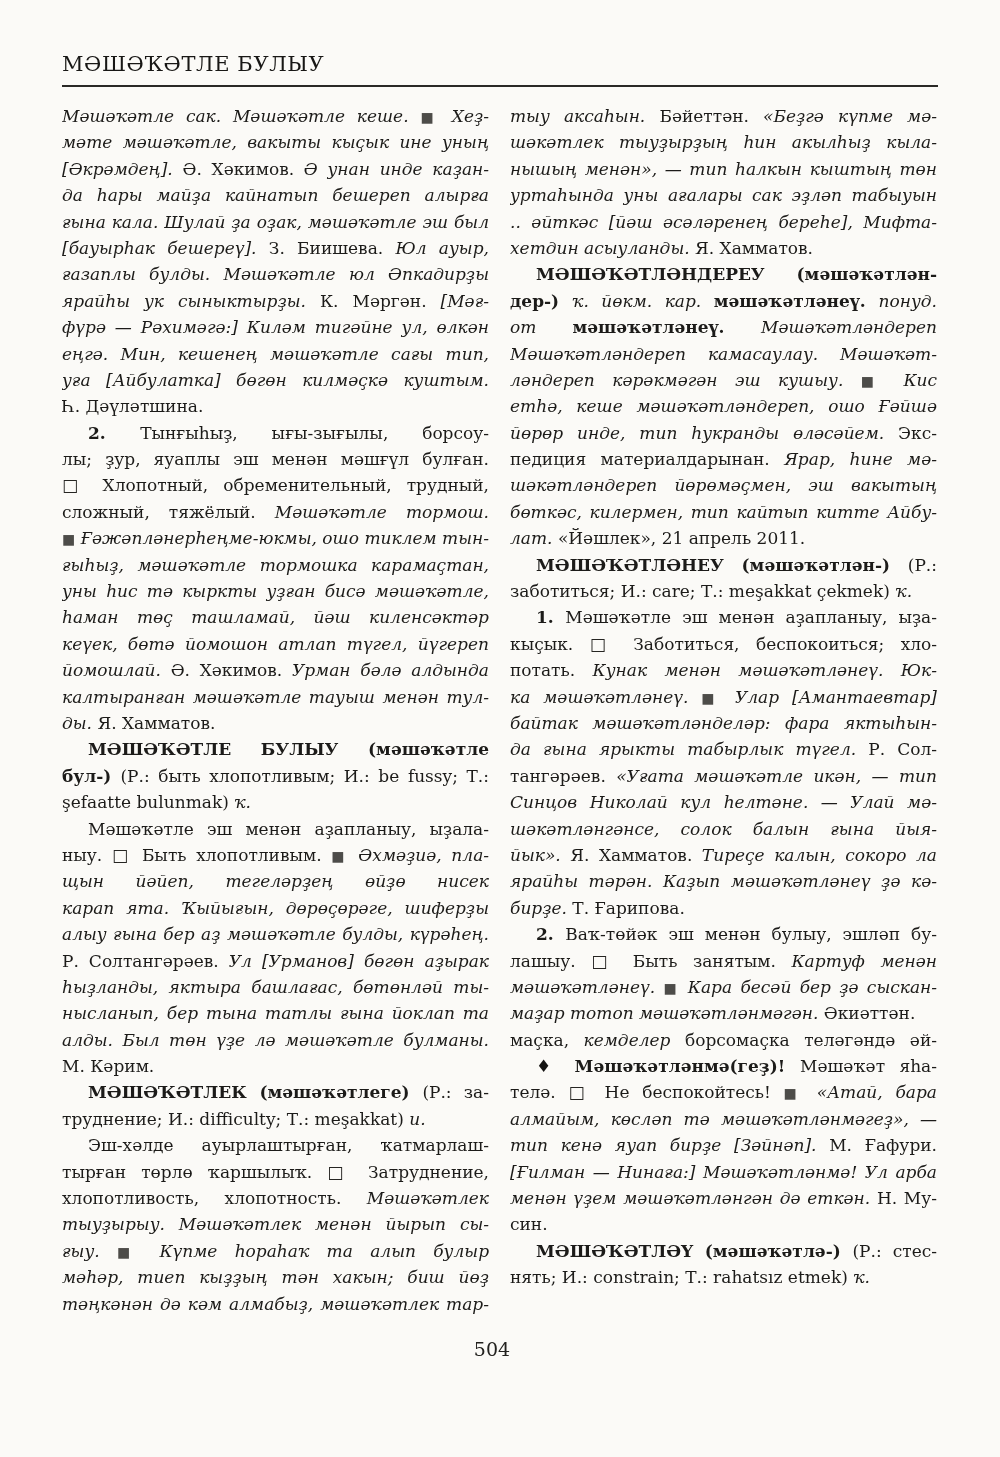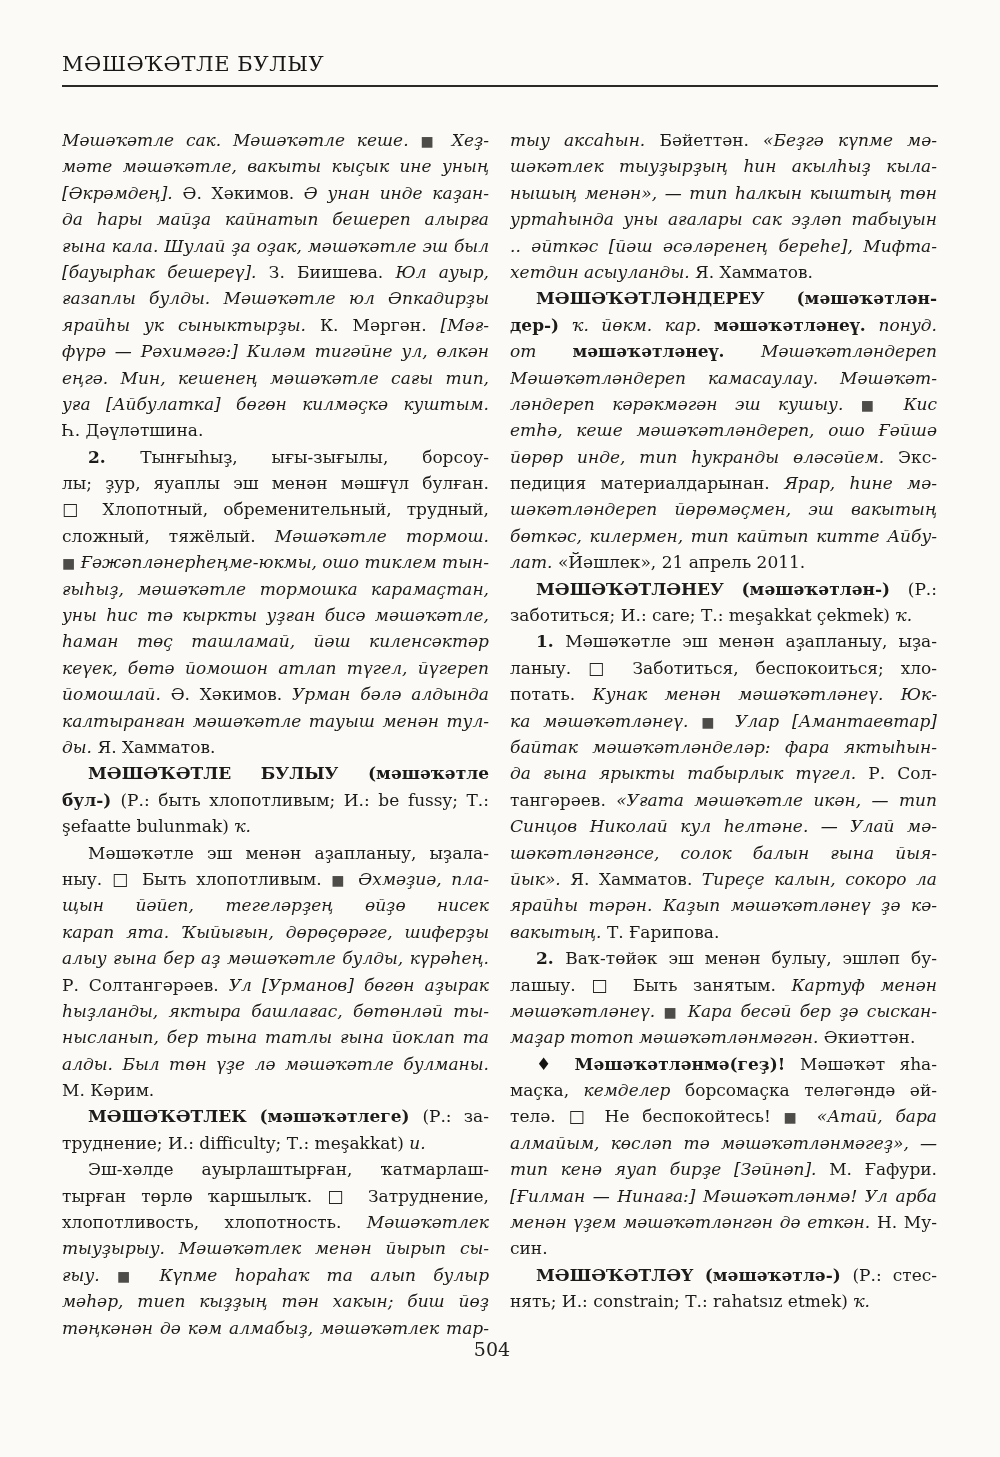"Мәшәҡәтле сак. Мәшәҡәтле кеше. ■" .columns { margin-top: 40px -> 16px }
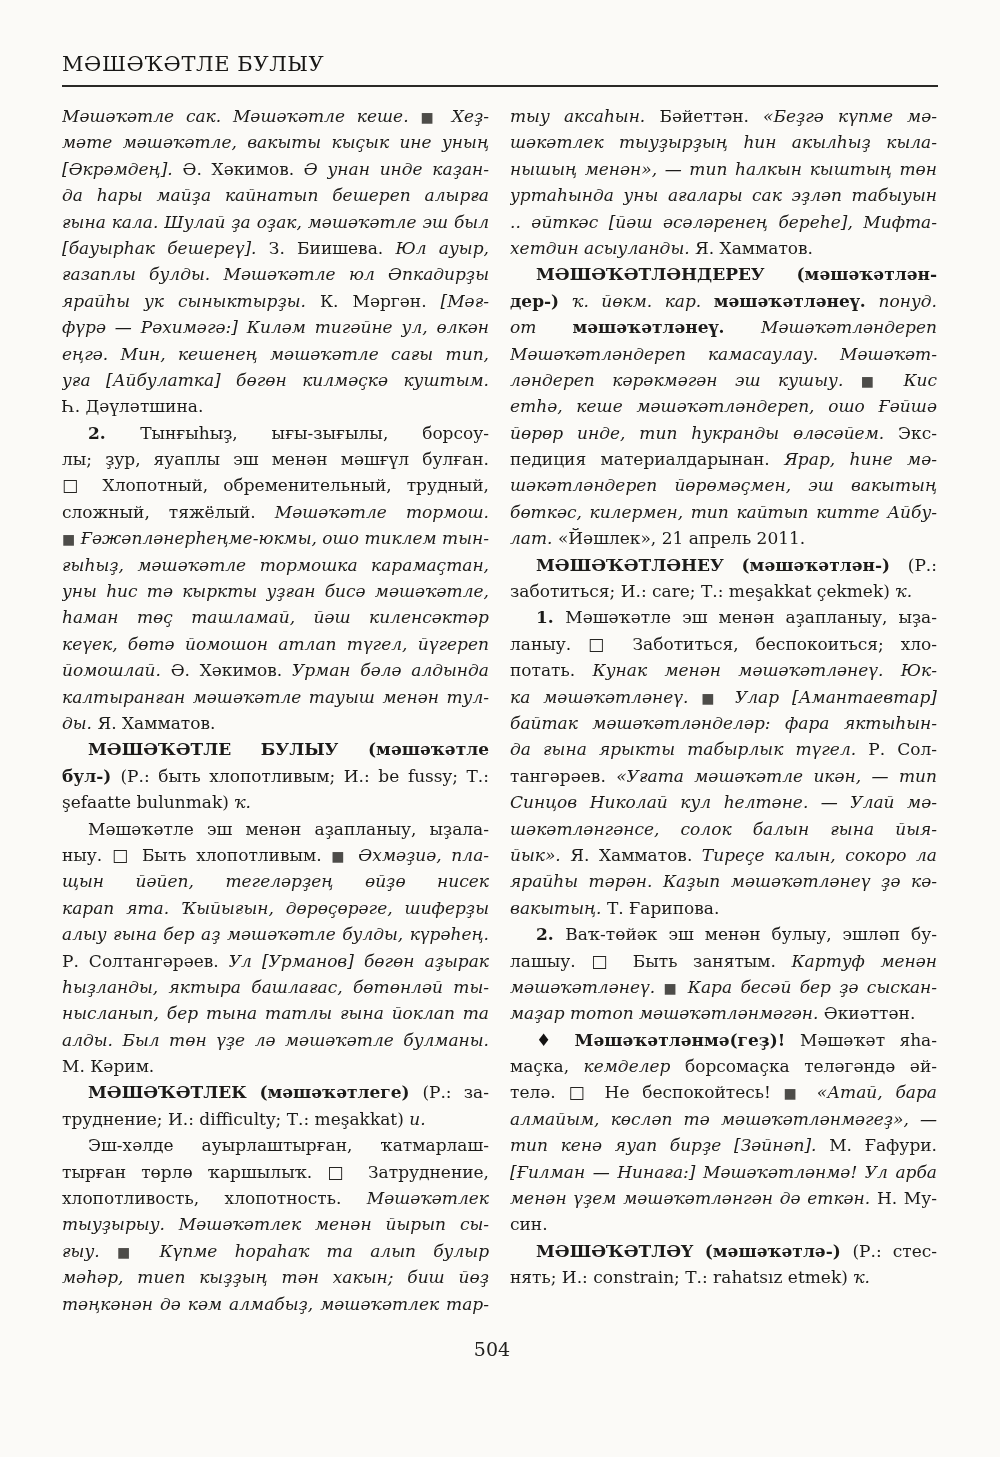"ланыу." span.s-n { text: ланыу -> кыҫык }
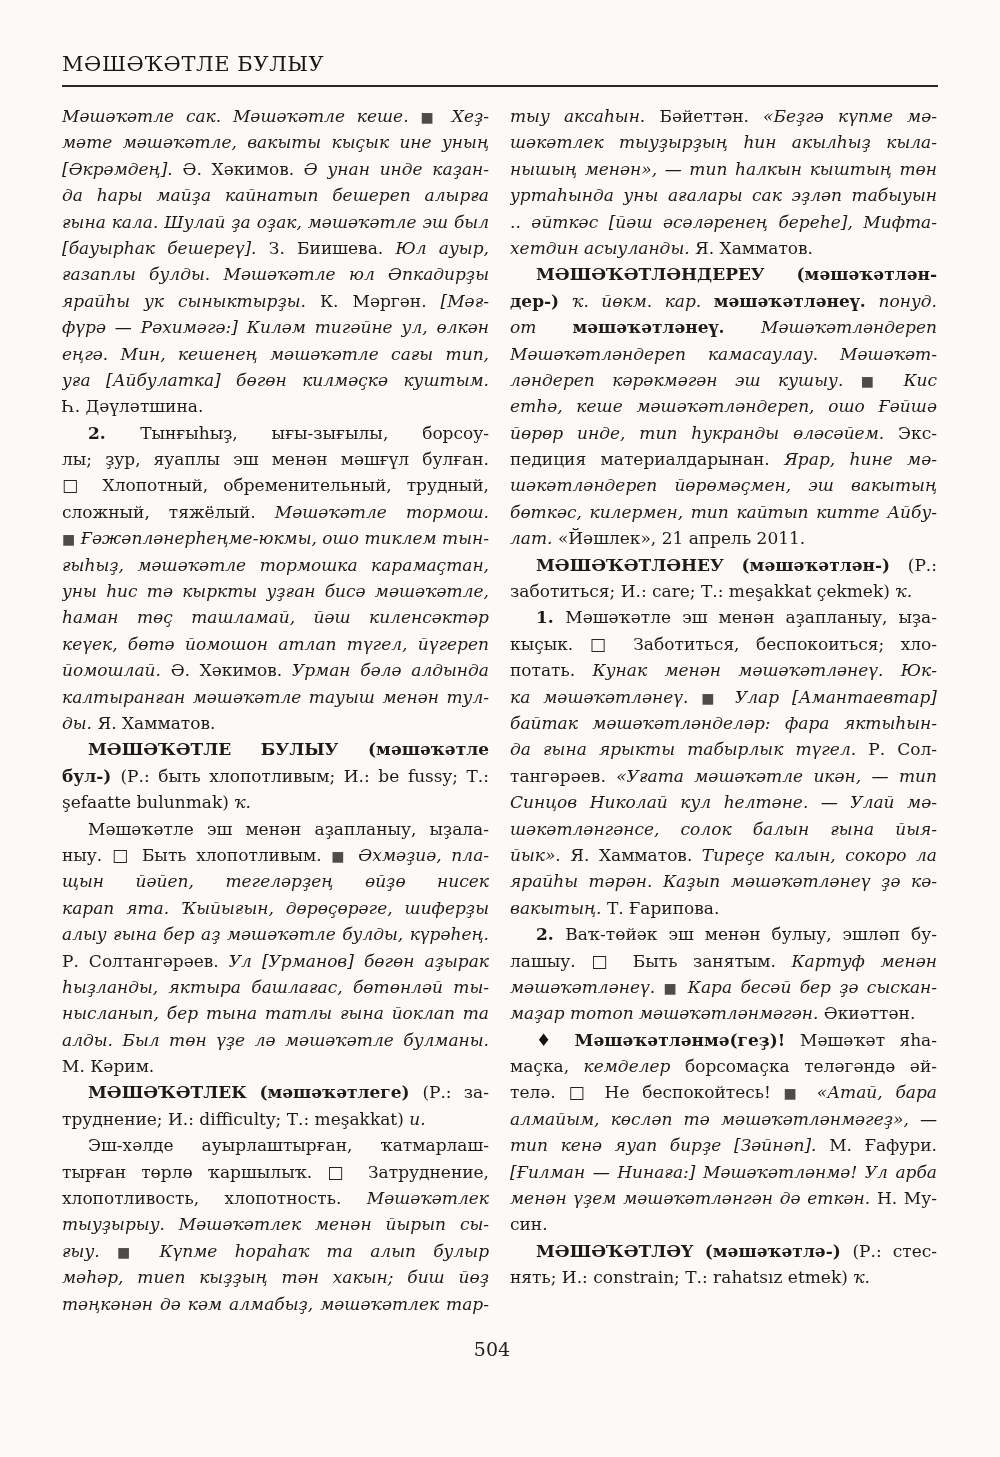"вакытың." span.s-i { text: вакытың -> бирҙе }
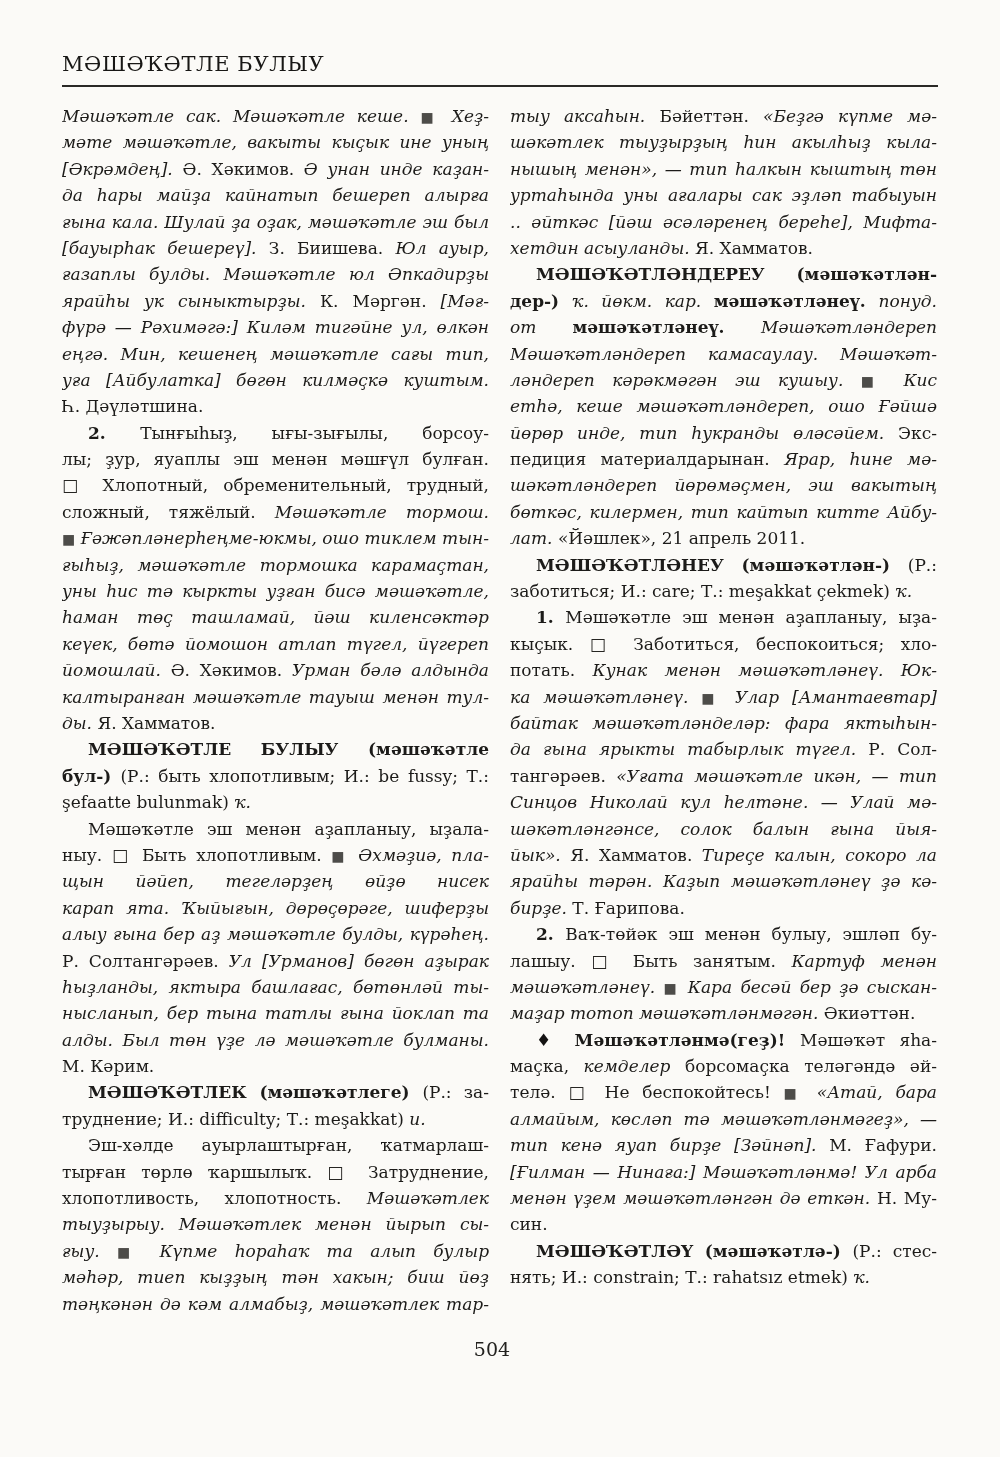"♦ Мәшәҡәтләнмә(геҙ)! Мәшәҡәт яһа-" div.line { order: before "маҫка, кемделер борсомаҫка теләгәндә әй-" -> after "маҫка, кемделер борсомаҫка теләгәндә әй-" }
